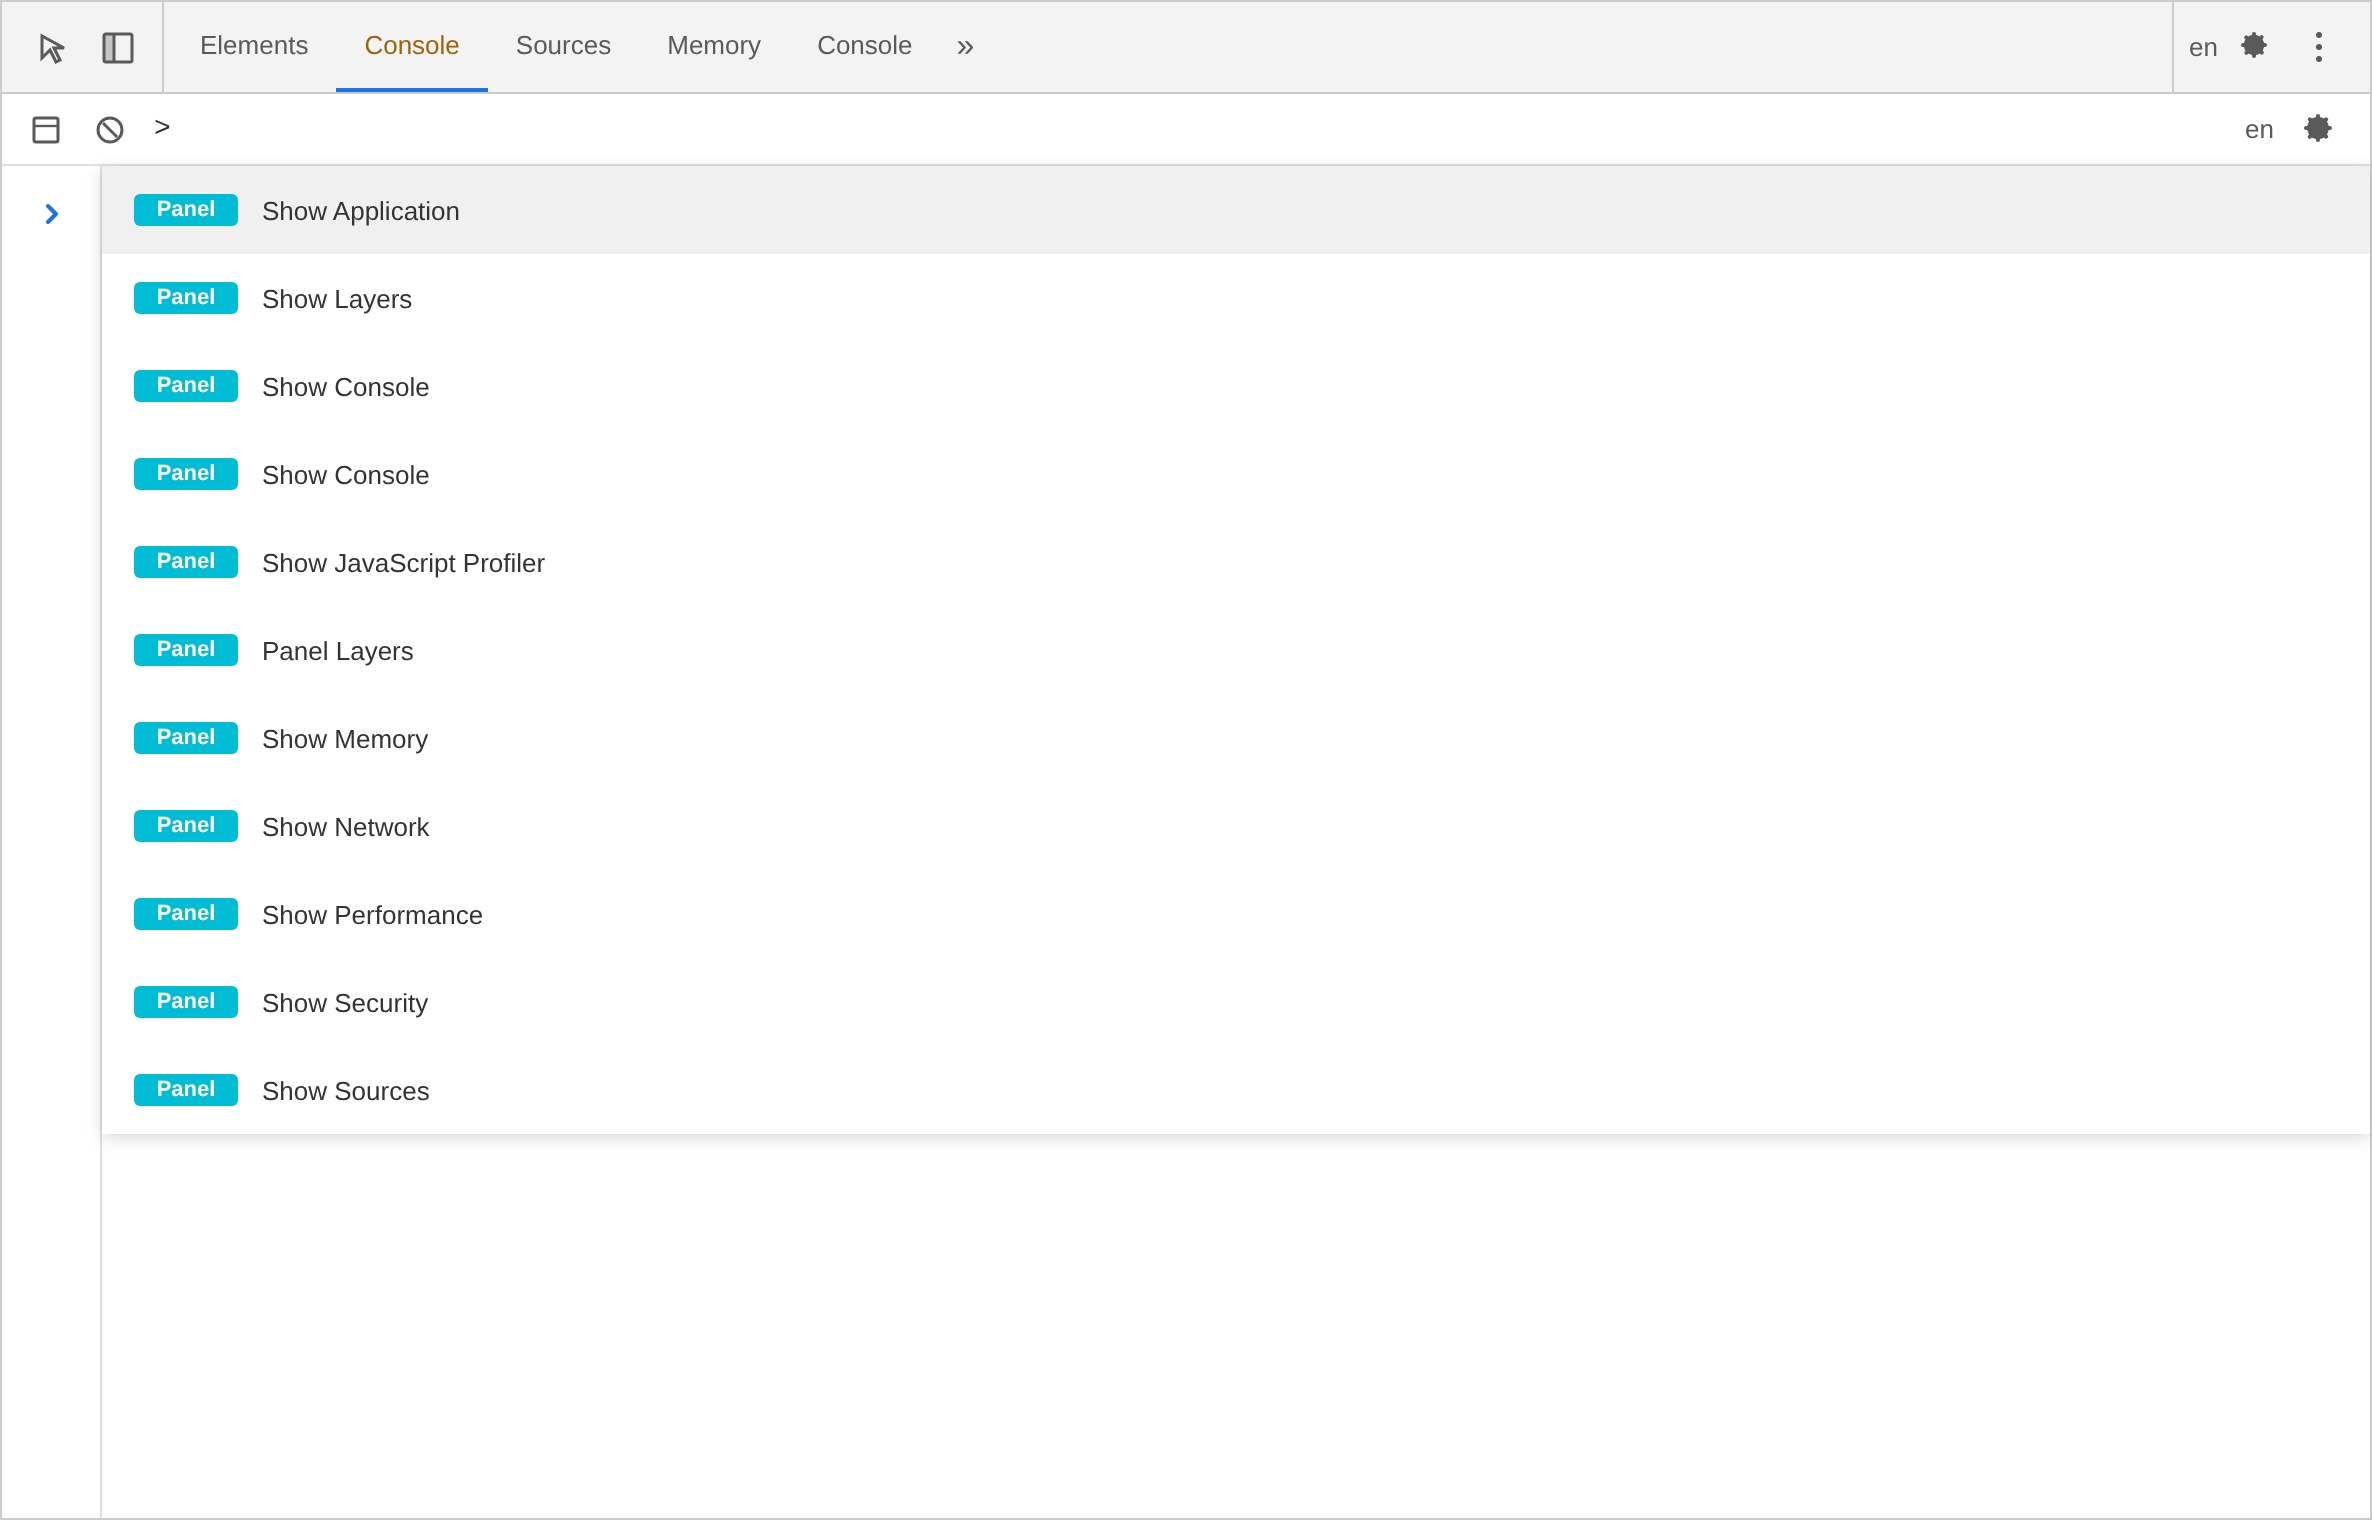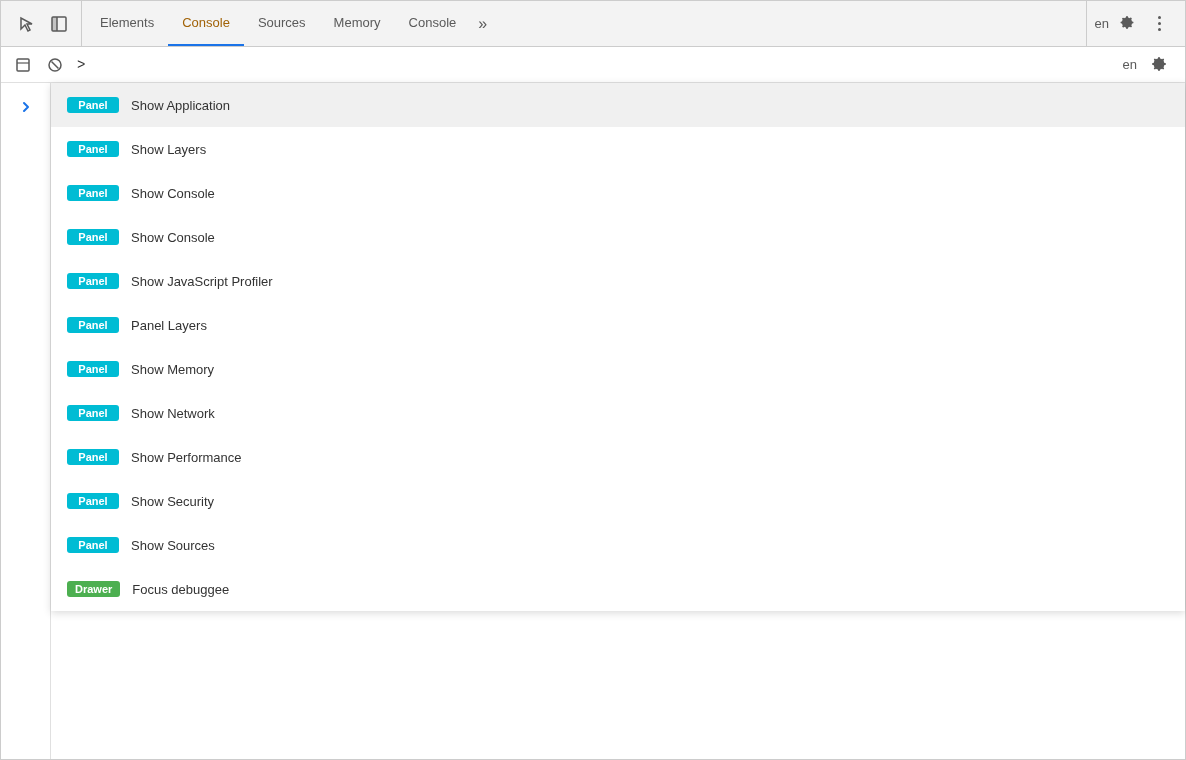"Drawer" div.dropdown-item { html: <div> <span>Drawer</span> <span>Focus debuggee</span> </div> -> none }
